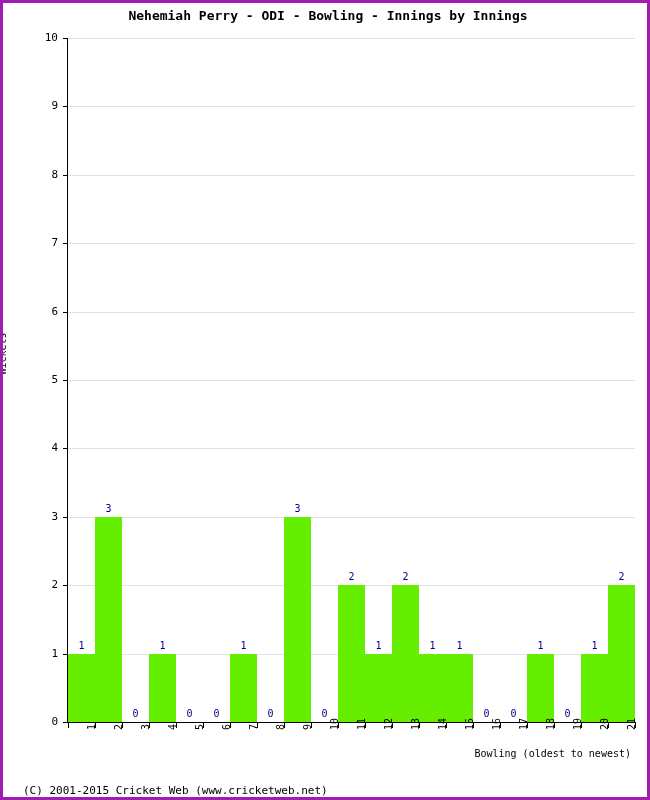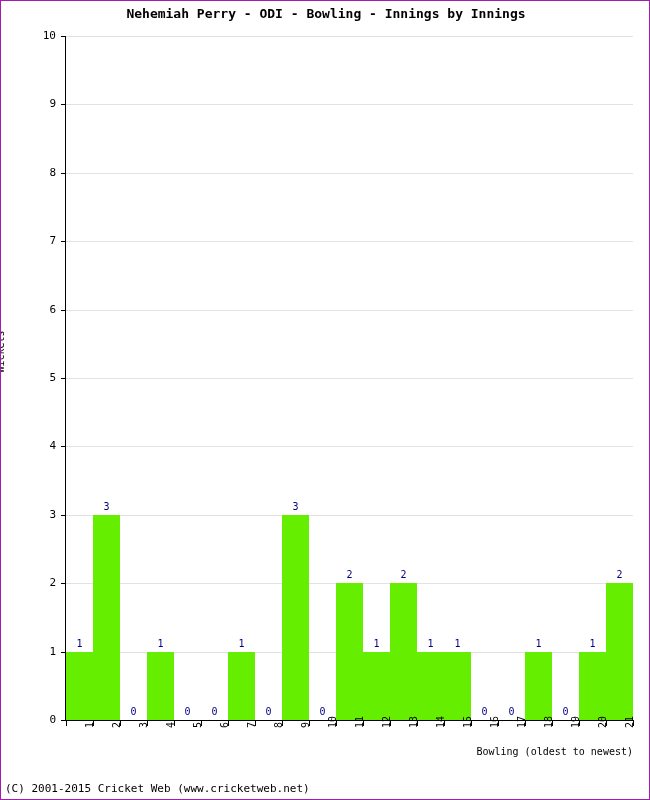"Nehemiah Perry - ODI -" #chart-root { border: 1px solid #a21caf -> 3px solid #a21caf }
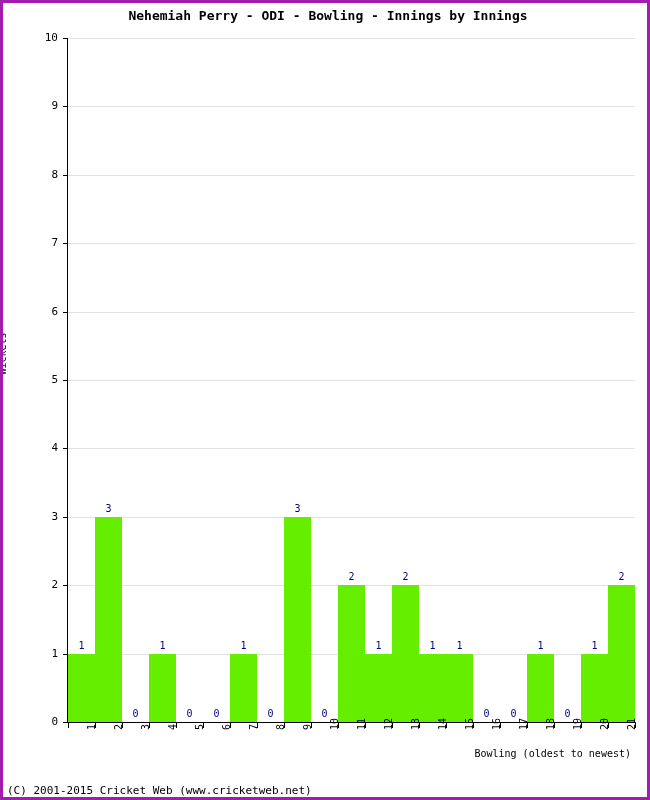"(C) 2001-2015 Cricket Web" #footer-copyright { left: 4px -> 20px }
